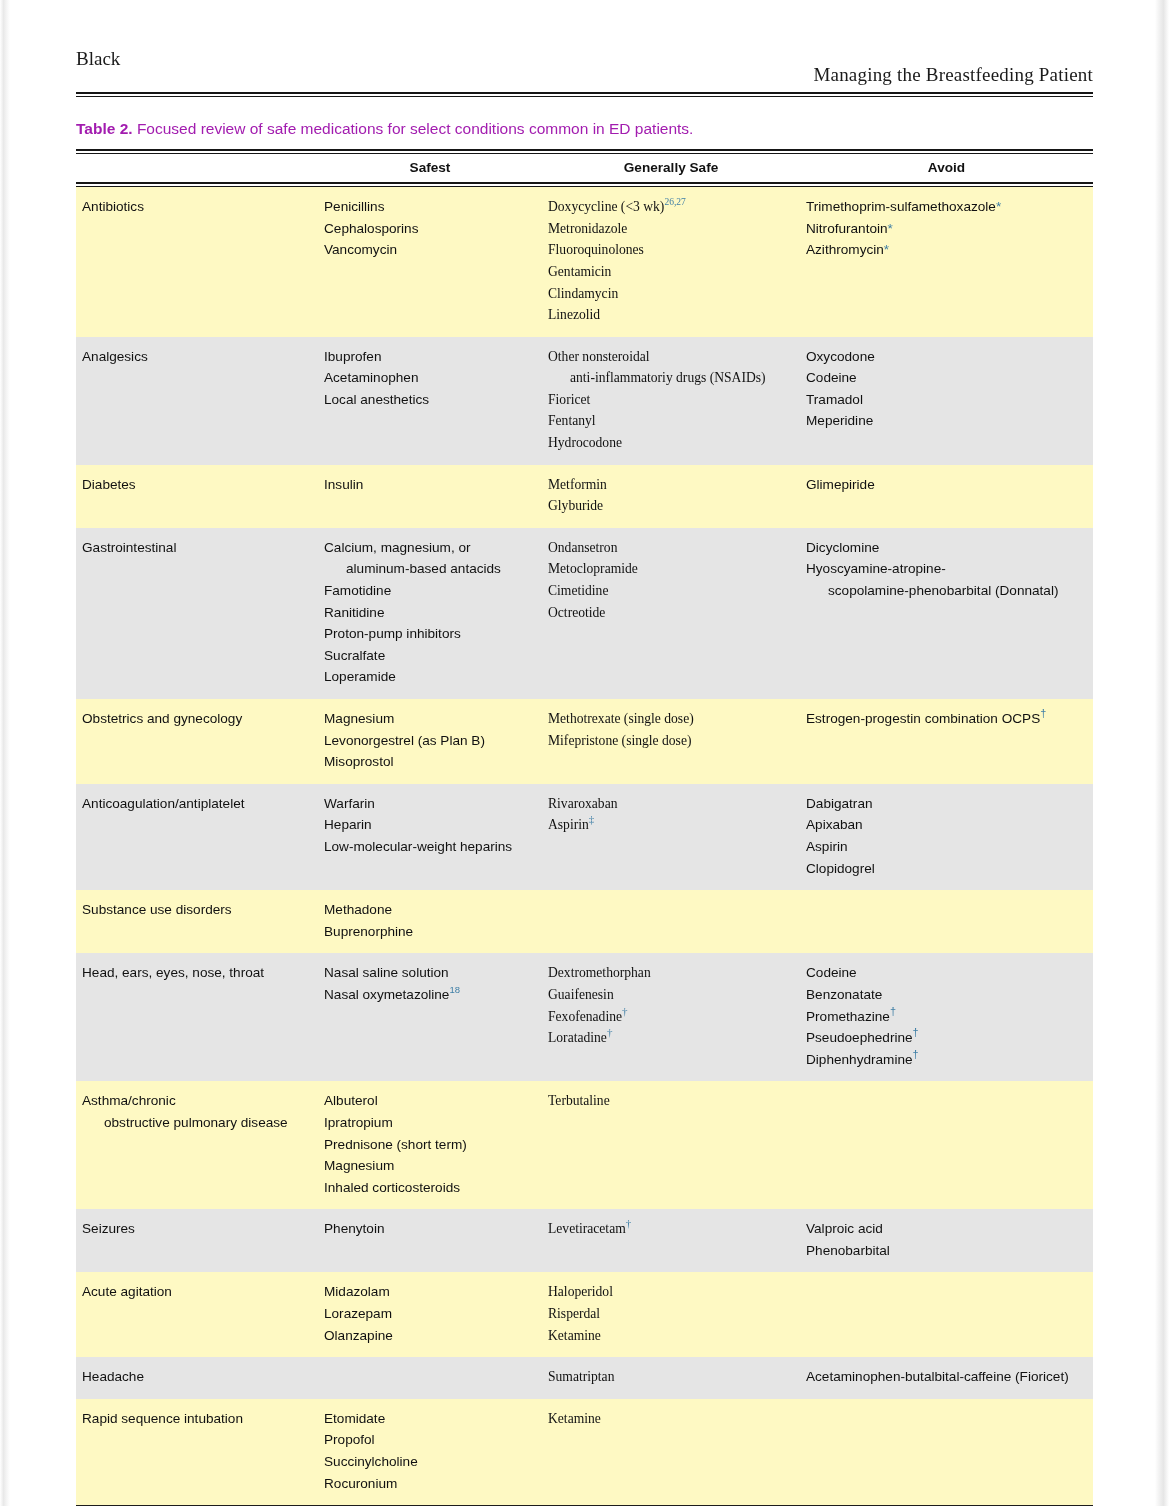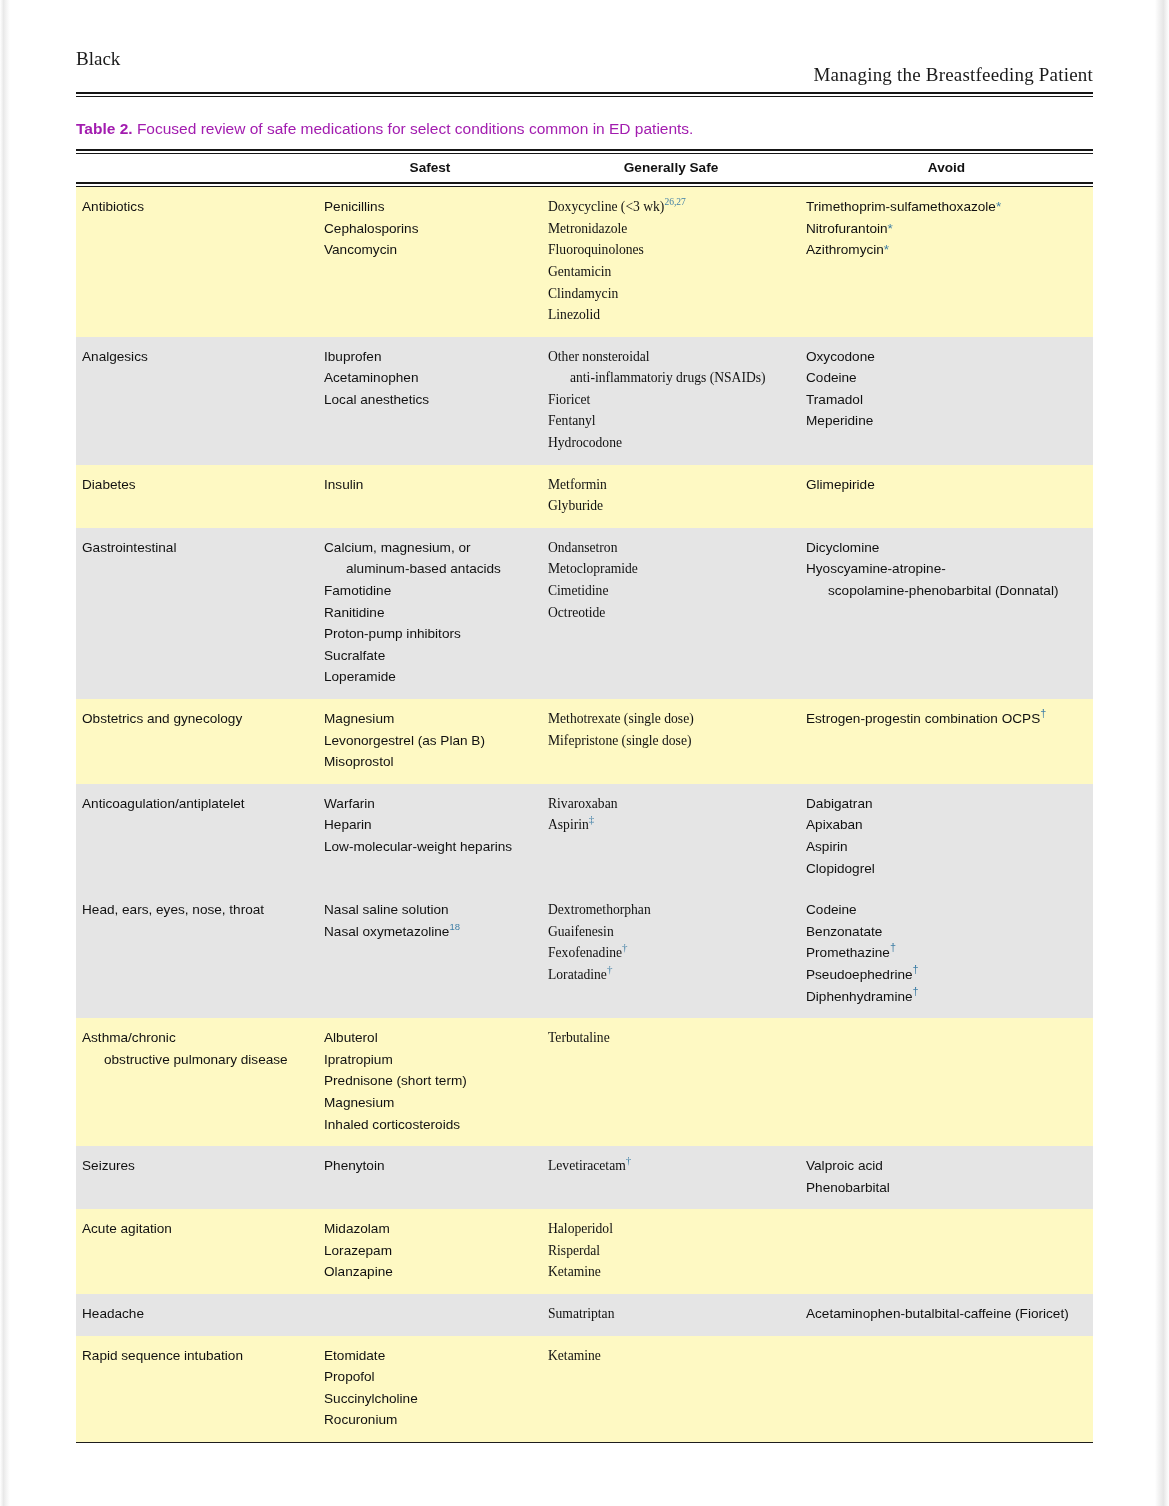"Substance use disorders" tr.shaded { html: none -> <tr> <td> <div>Substance use disorders</div> </td> <td> <div>Methadone</div> <div>Buprenorphine</div> </td> <td></td> <td></td> </tr> }
